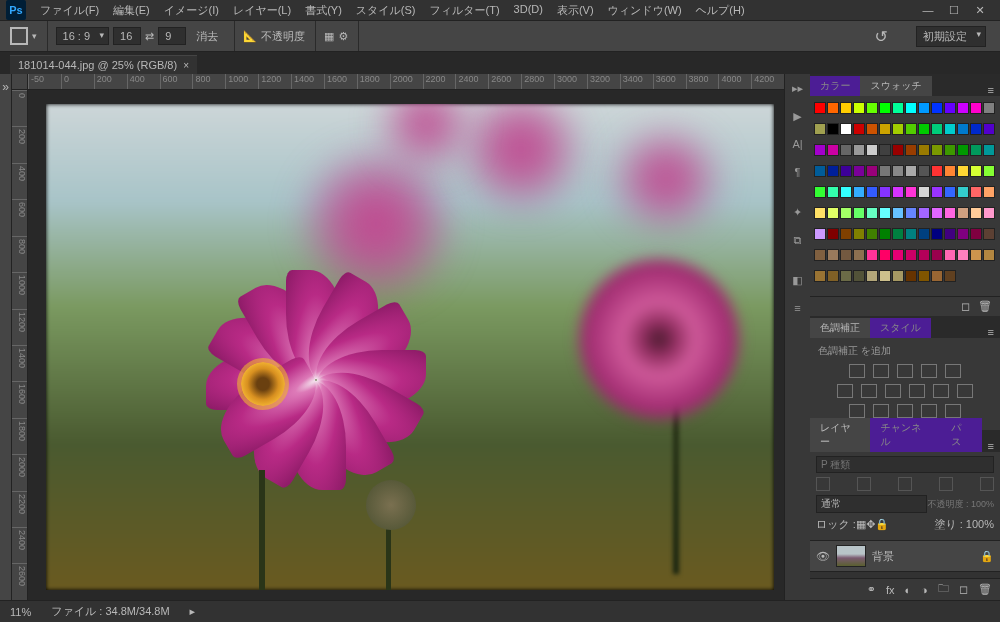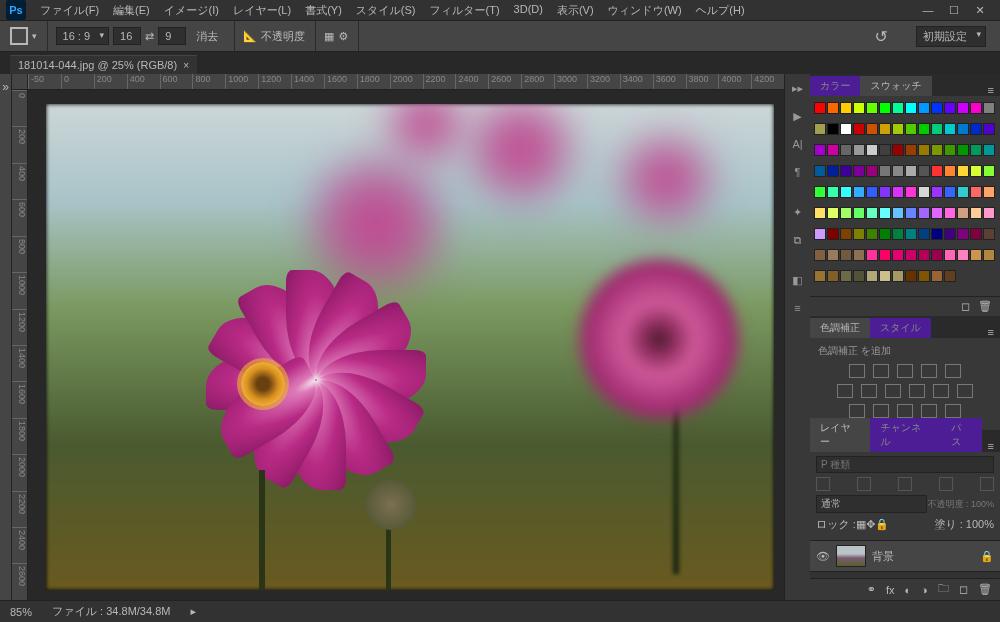"85%" span { text: 85% -> 11% }
